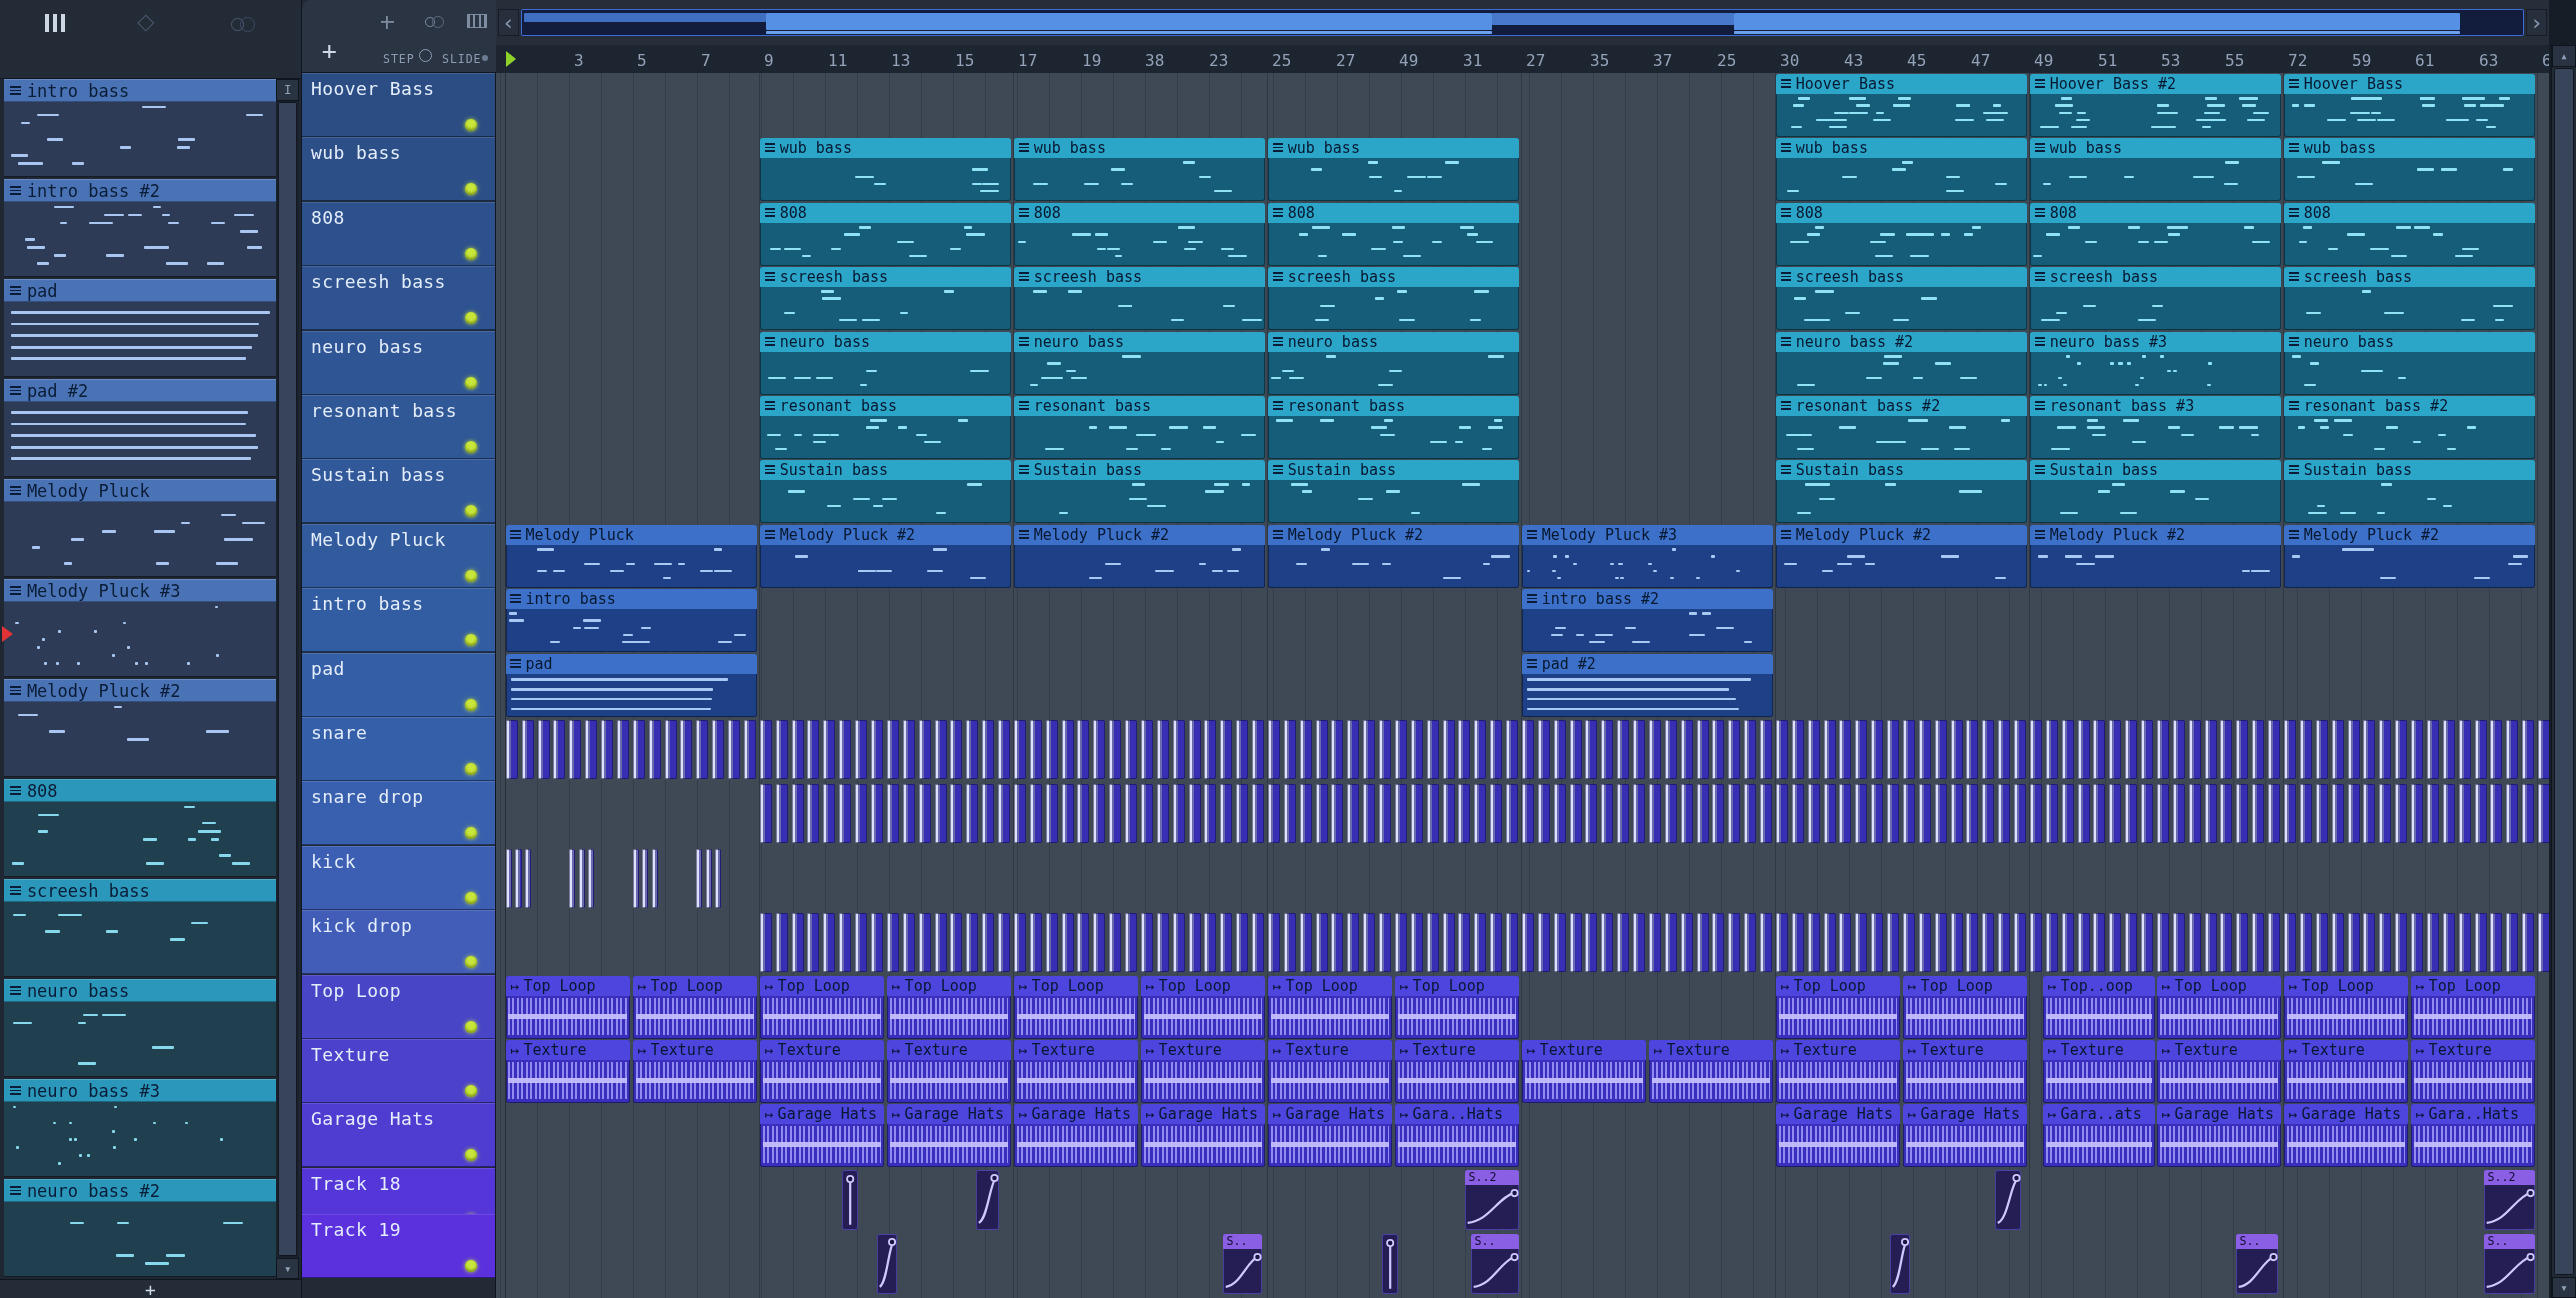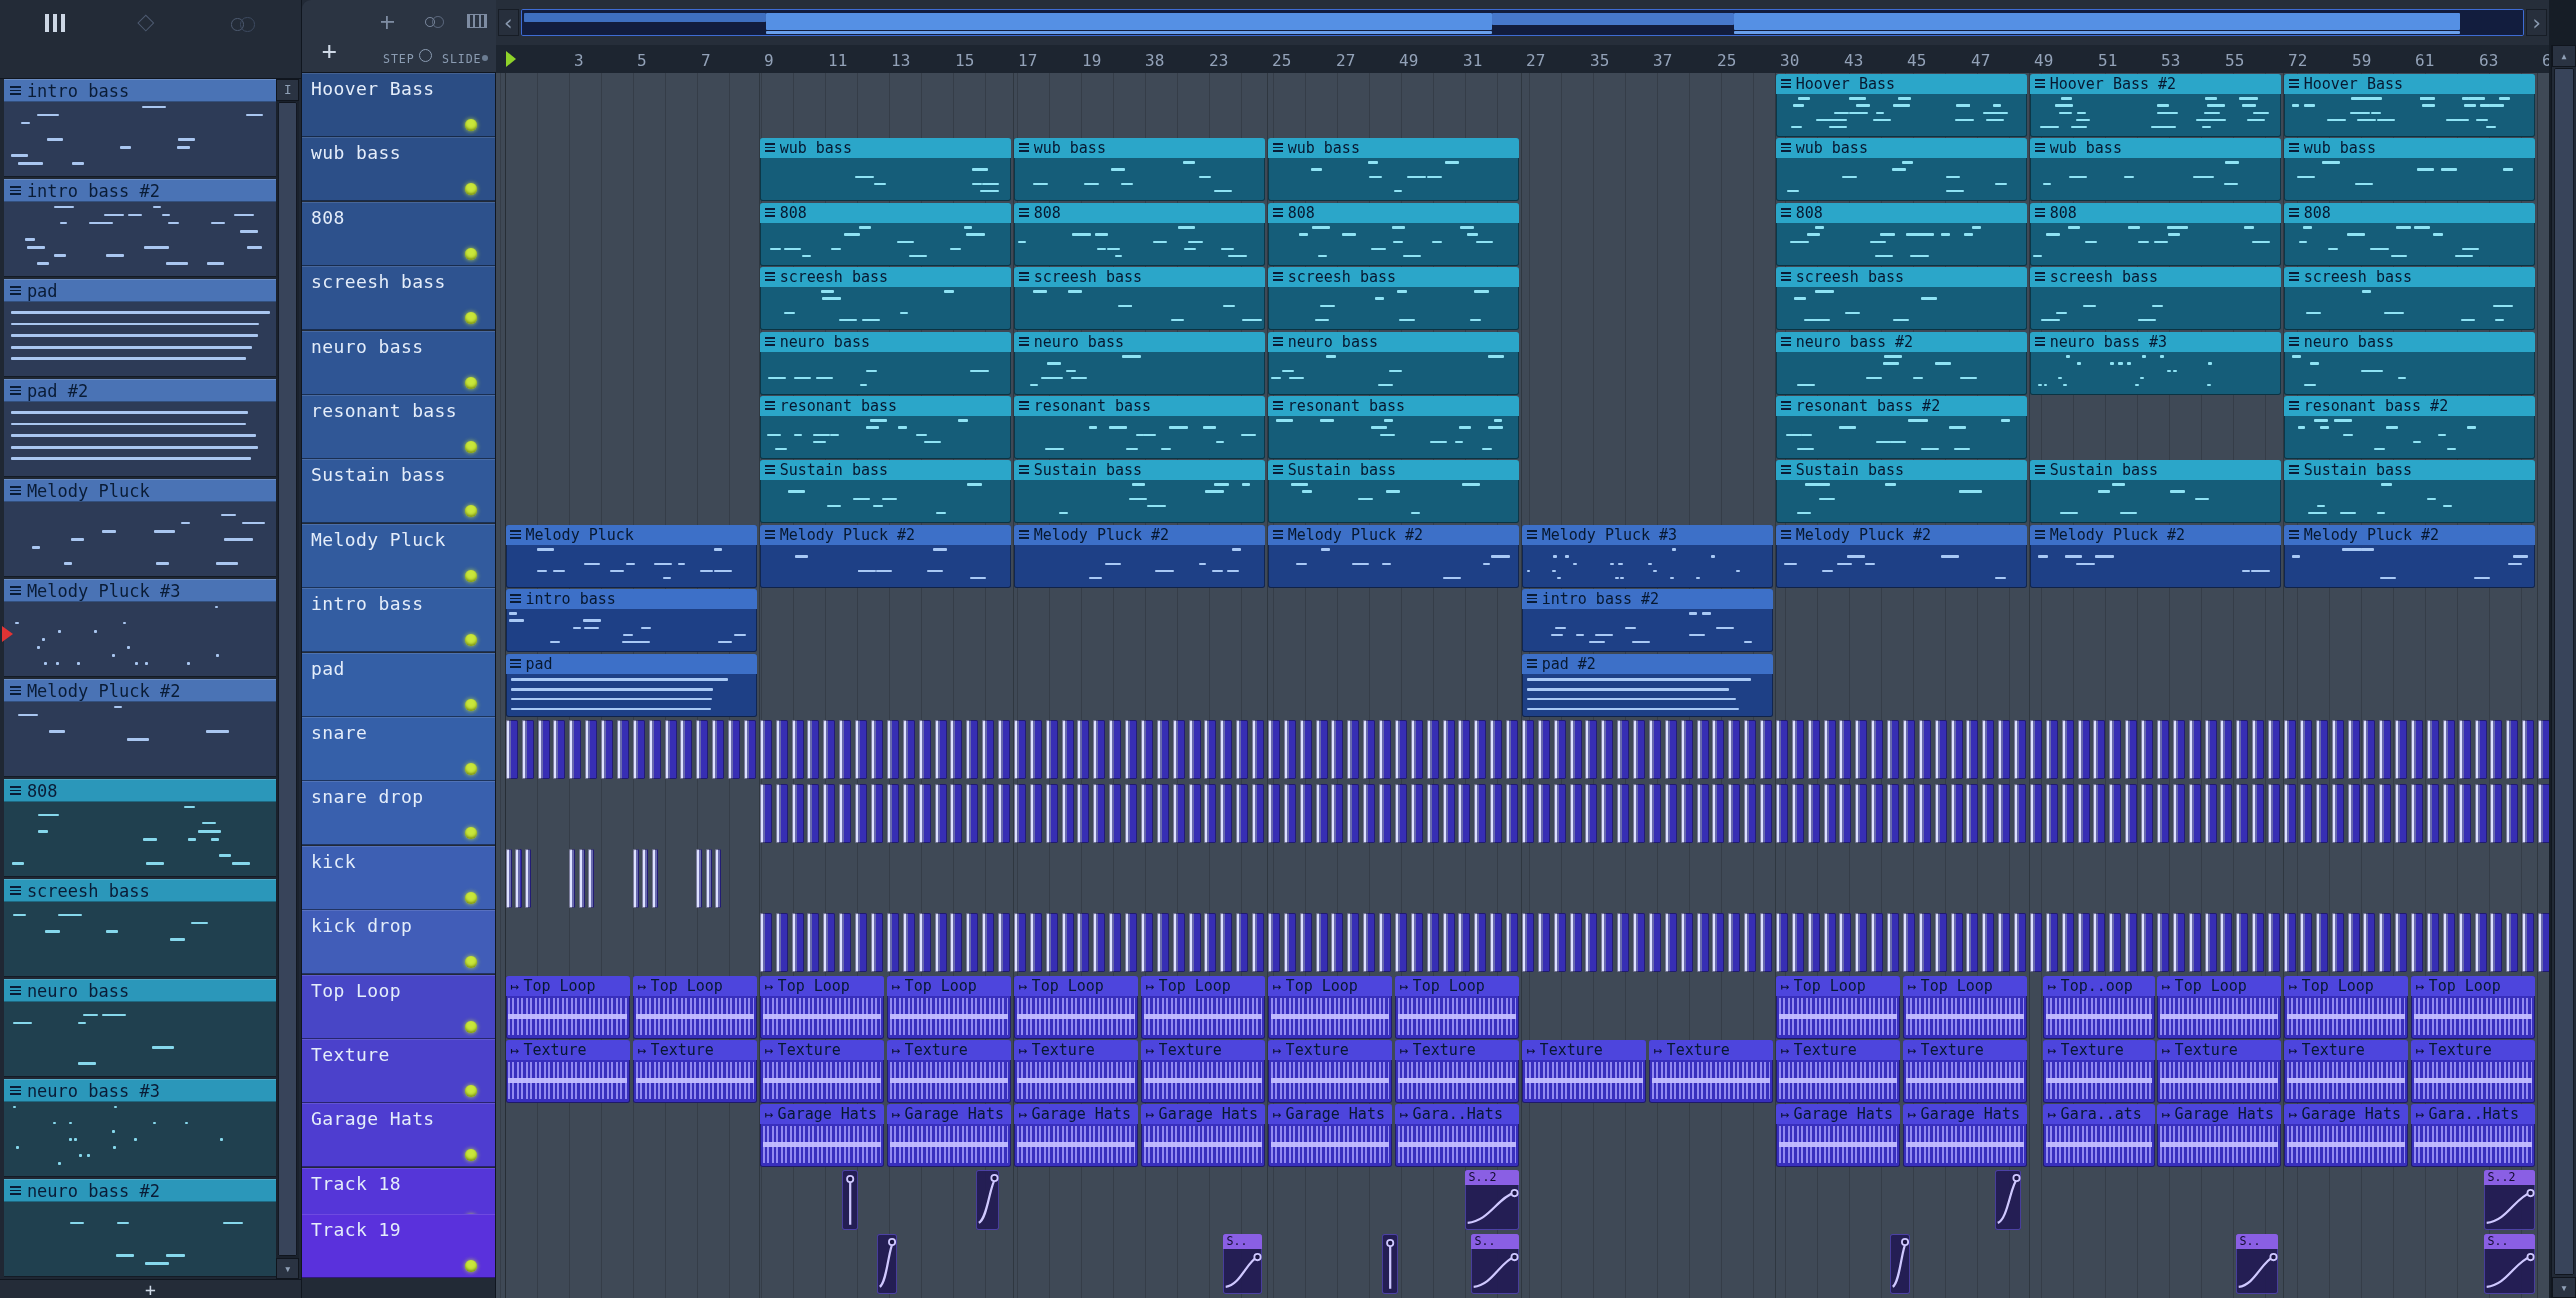"resonant bass #3" div.clip { html: none -> <div> <div> <span></span> <span>resonant bass #3</span> </div> <div> <div></div> <div></div> <div></div> <div></div> <div></div> <div></div> <div></div> <div></div> <div></div> <div></div> <div></div> <div></div> </div> </div> }
